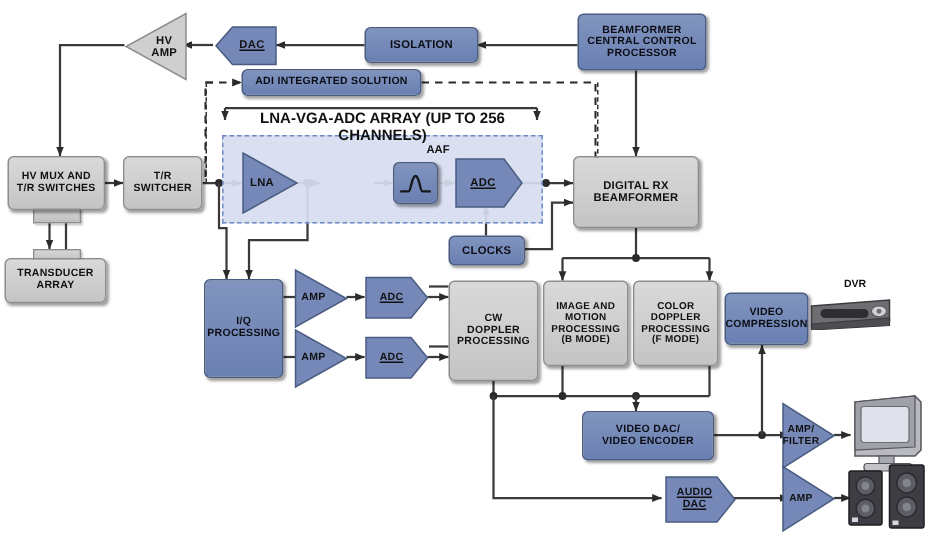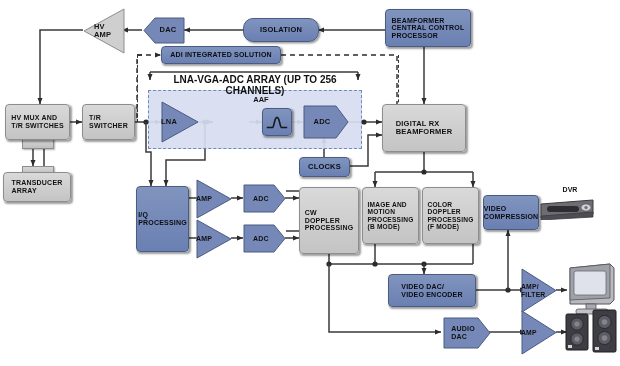"HV" .node { text-align: none -> center }
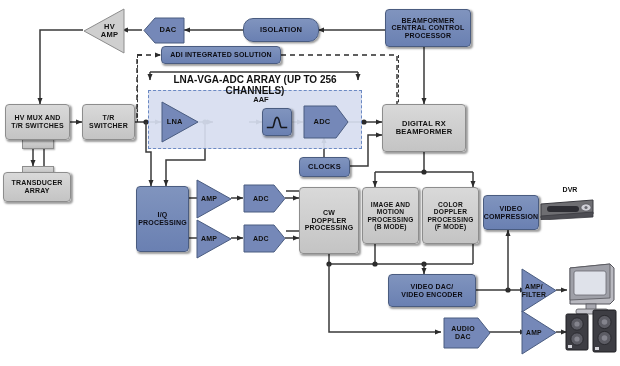"DAC" .pent .lbl { text-decoration: none -> underline }
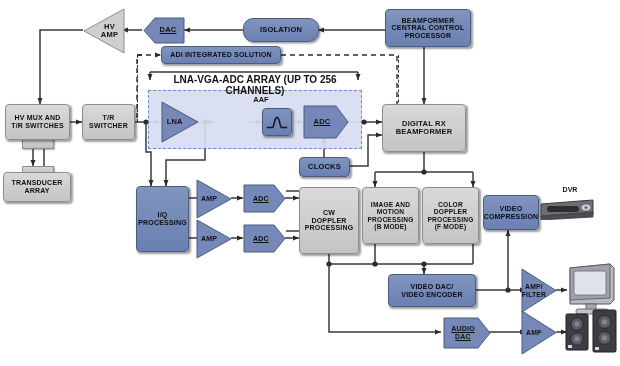"ISOLATION" div.node { border-radius: 10px -> none }
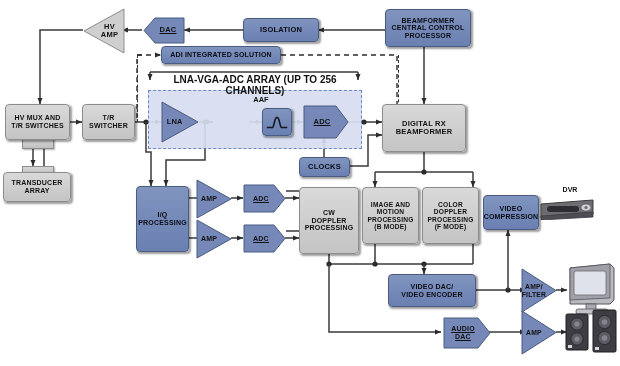"AAF" div.caption { left: 232px -> 263px }
